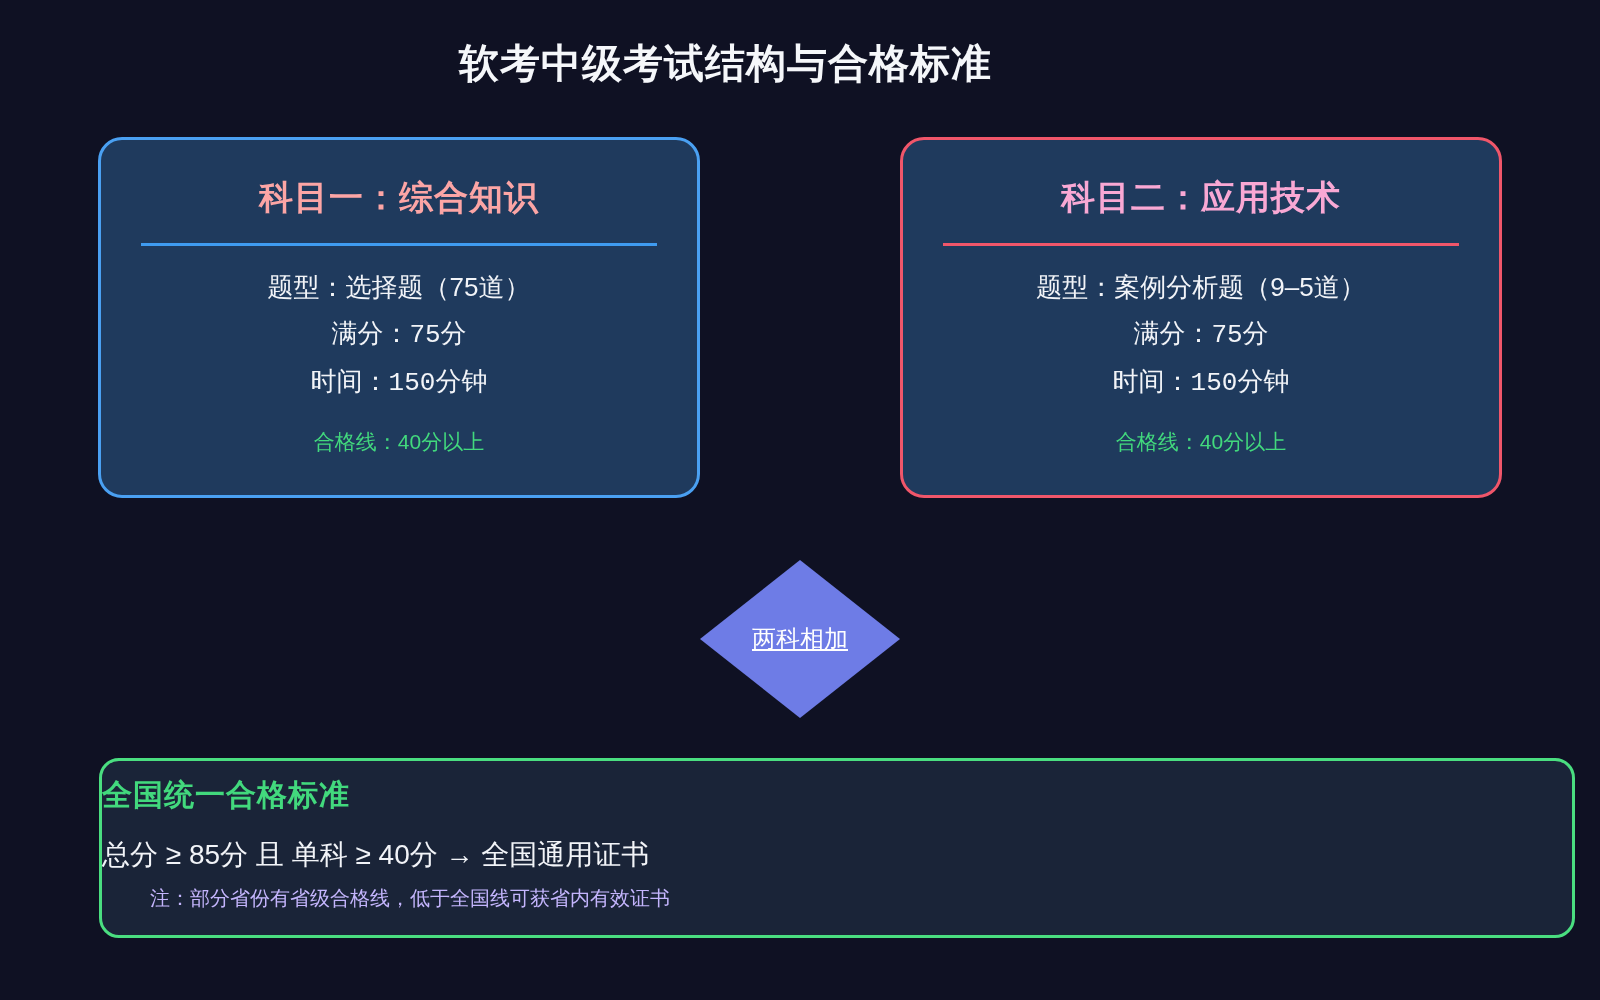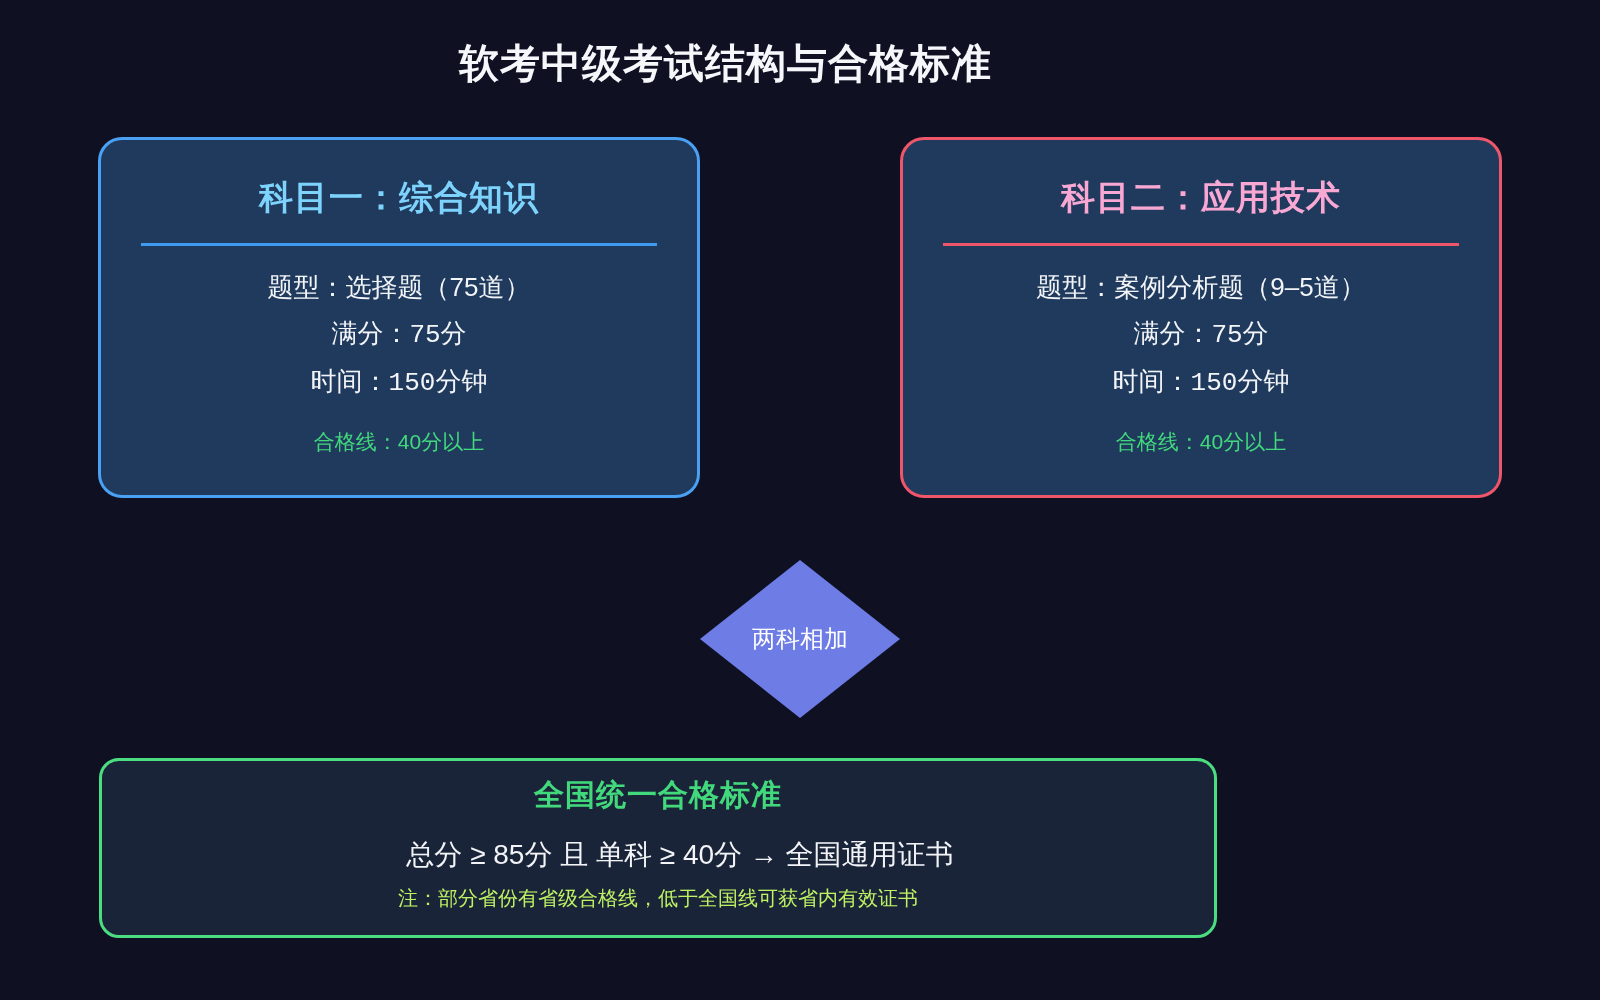"科目一：综合知识" div.card-title { color: #7dd3fc -> #fca5a5 }
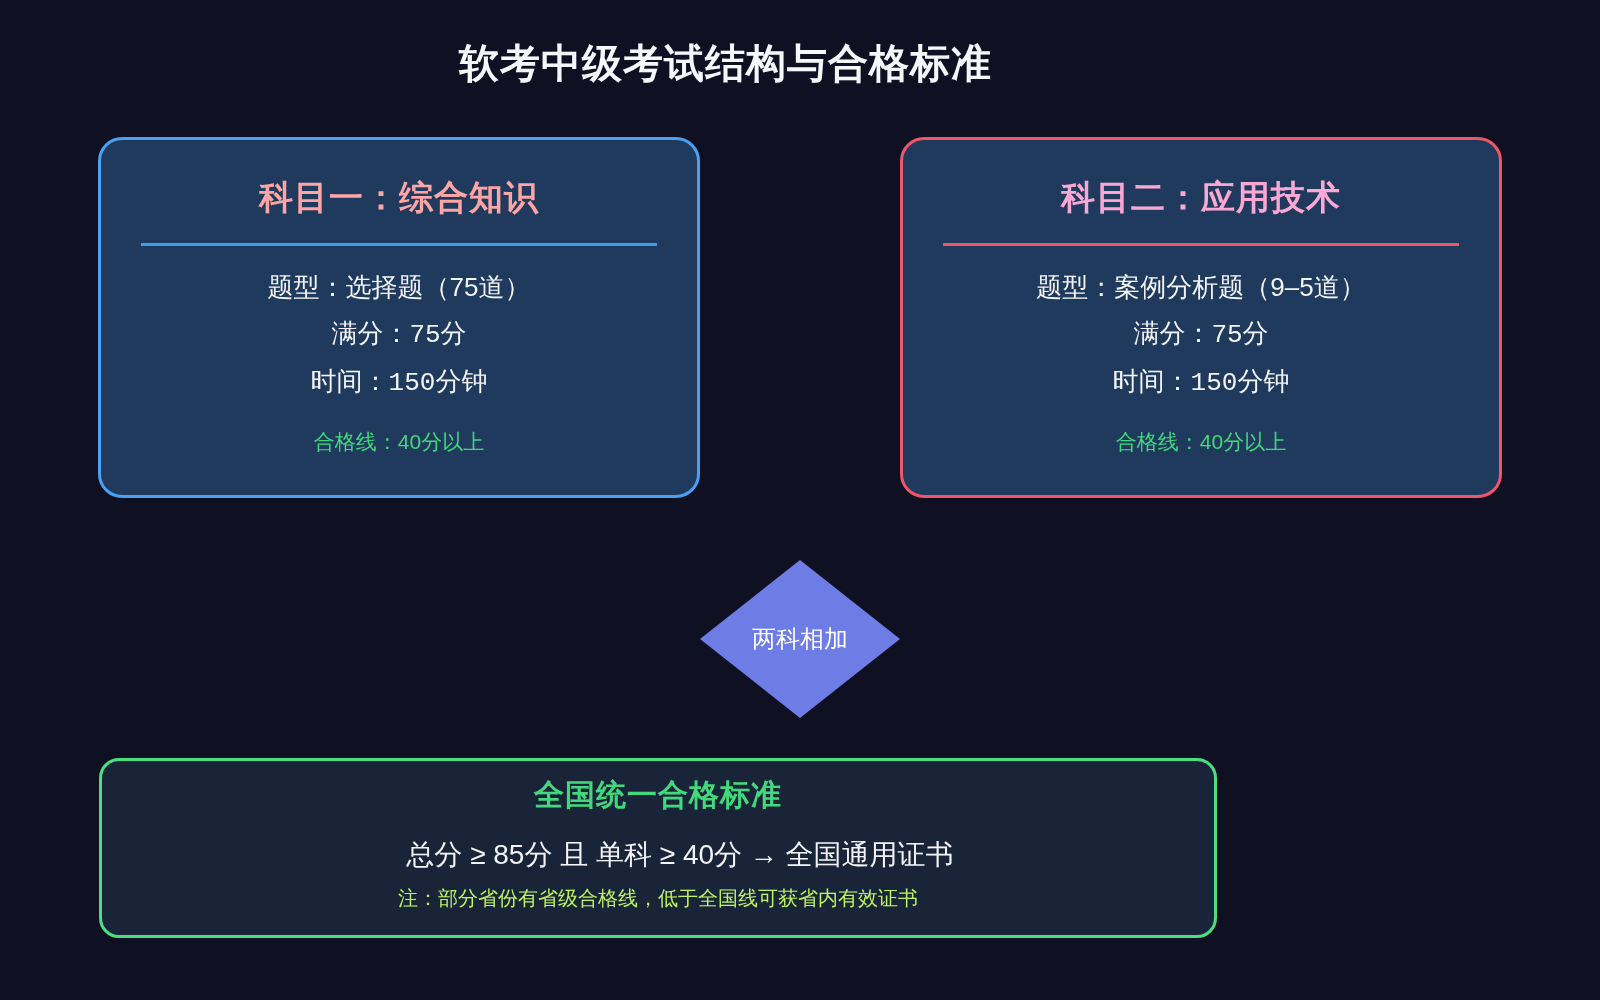"两科相加" .connector-label { text-decoration: none -> underline }
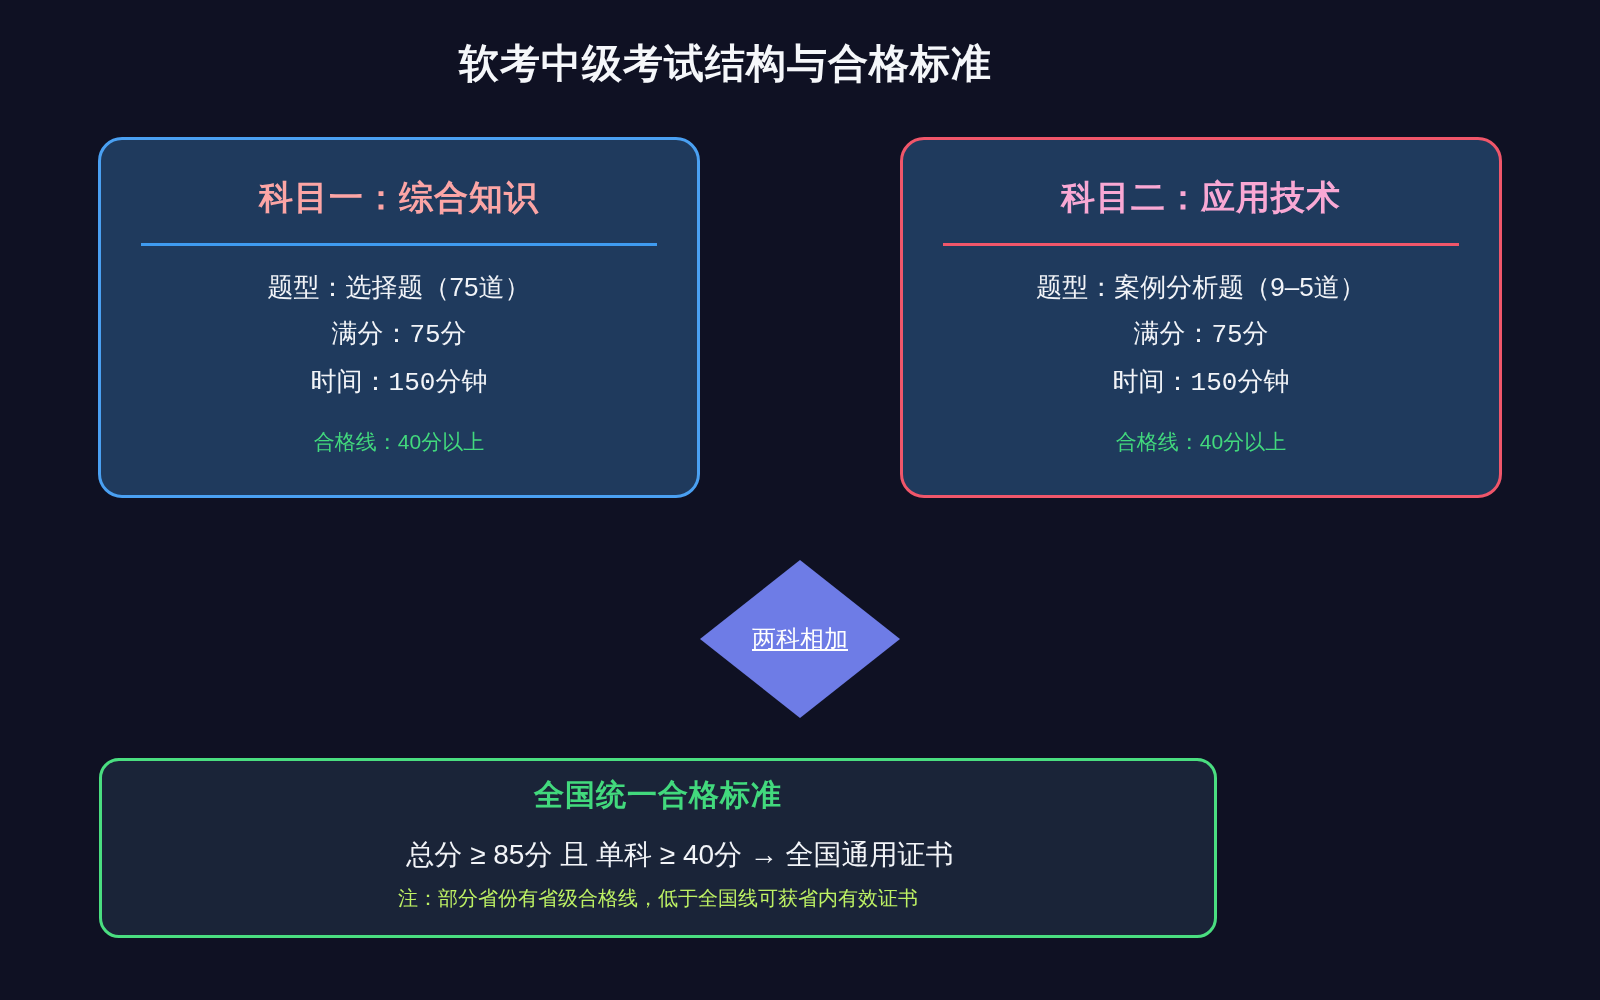"全国统一合格标准" .summary-box { text-align: center -> none; width: 1118px -> 1476px }
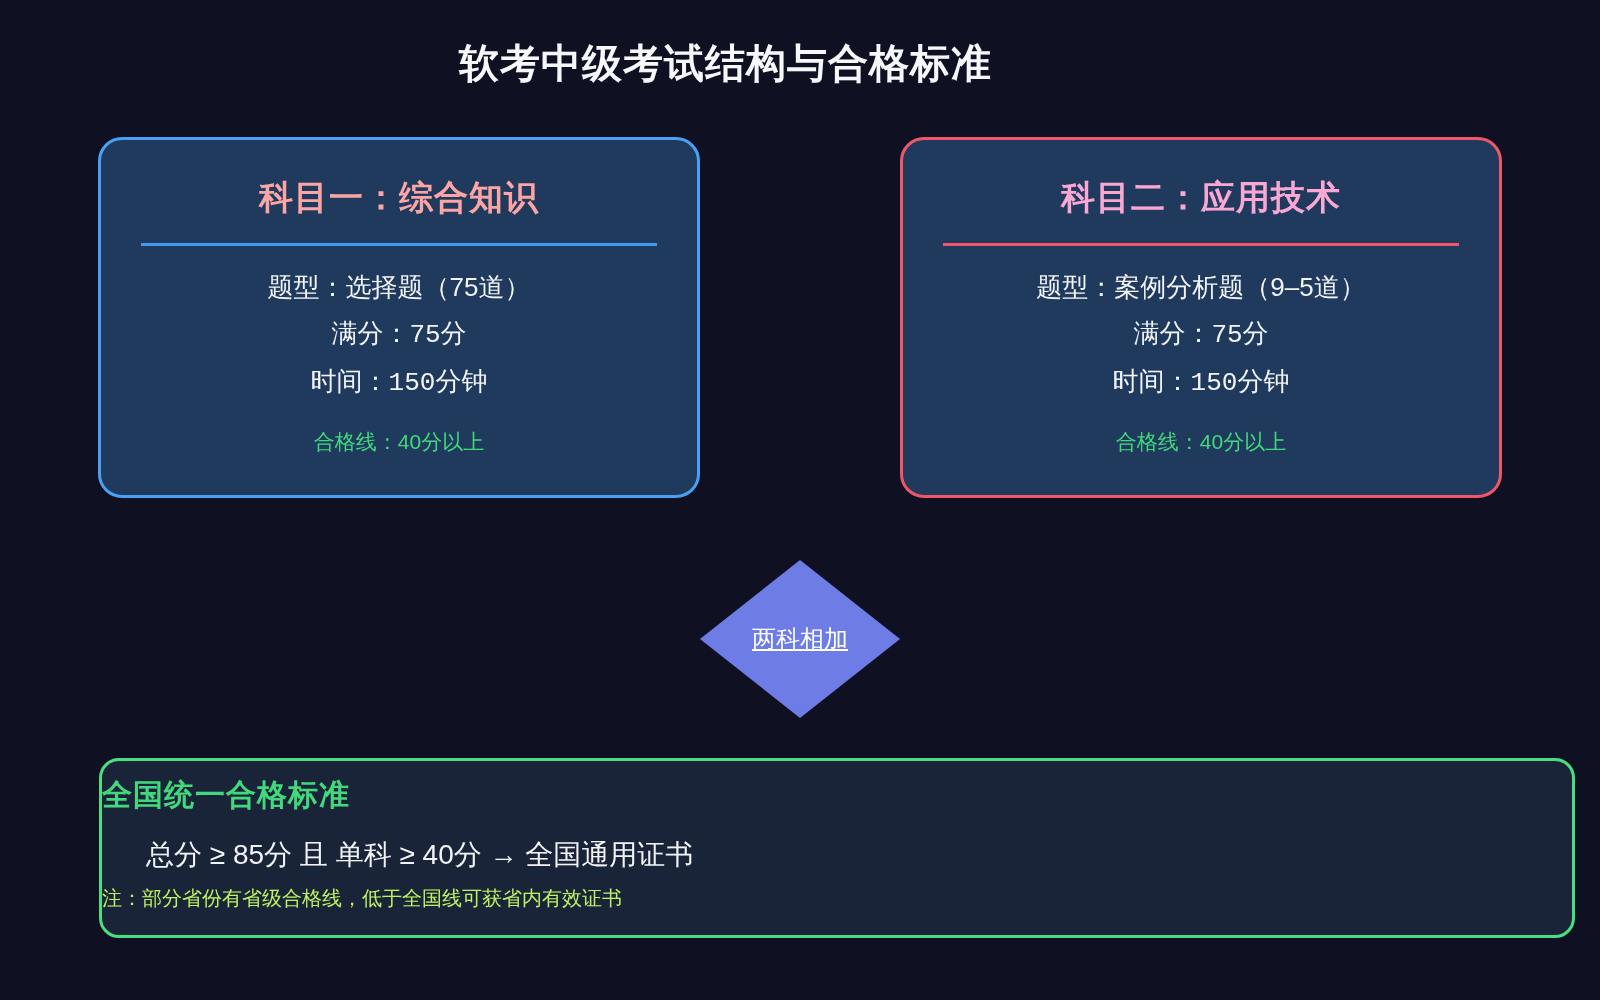"总分 ≥ 85分 且 单科" .summary-rule { padding-left: 44px -> none }
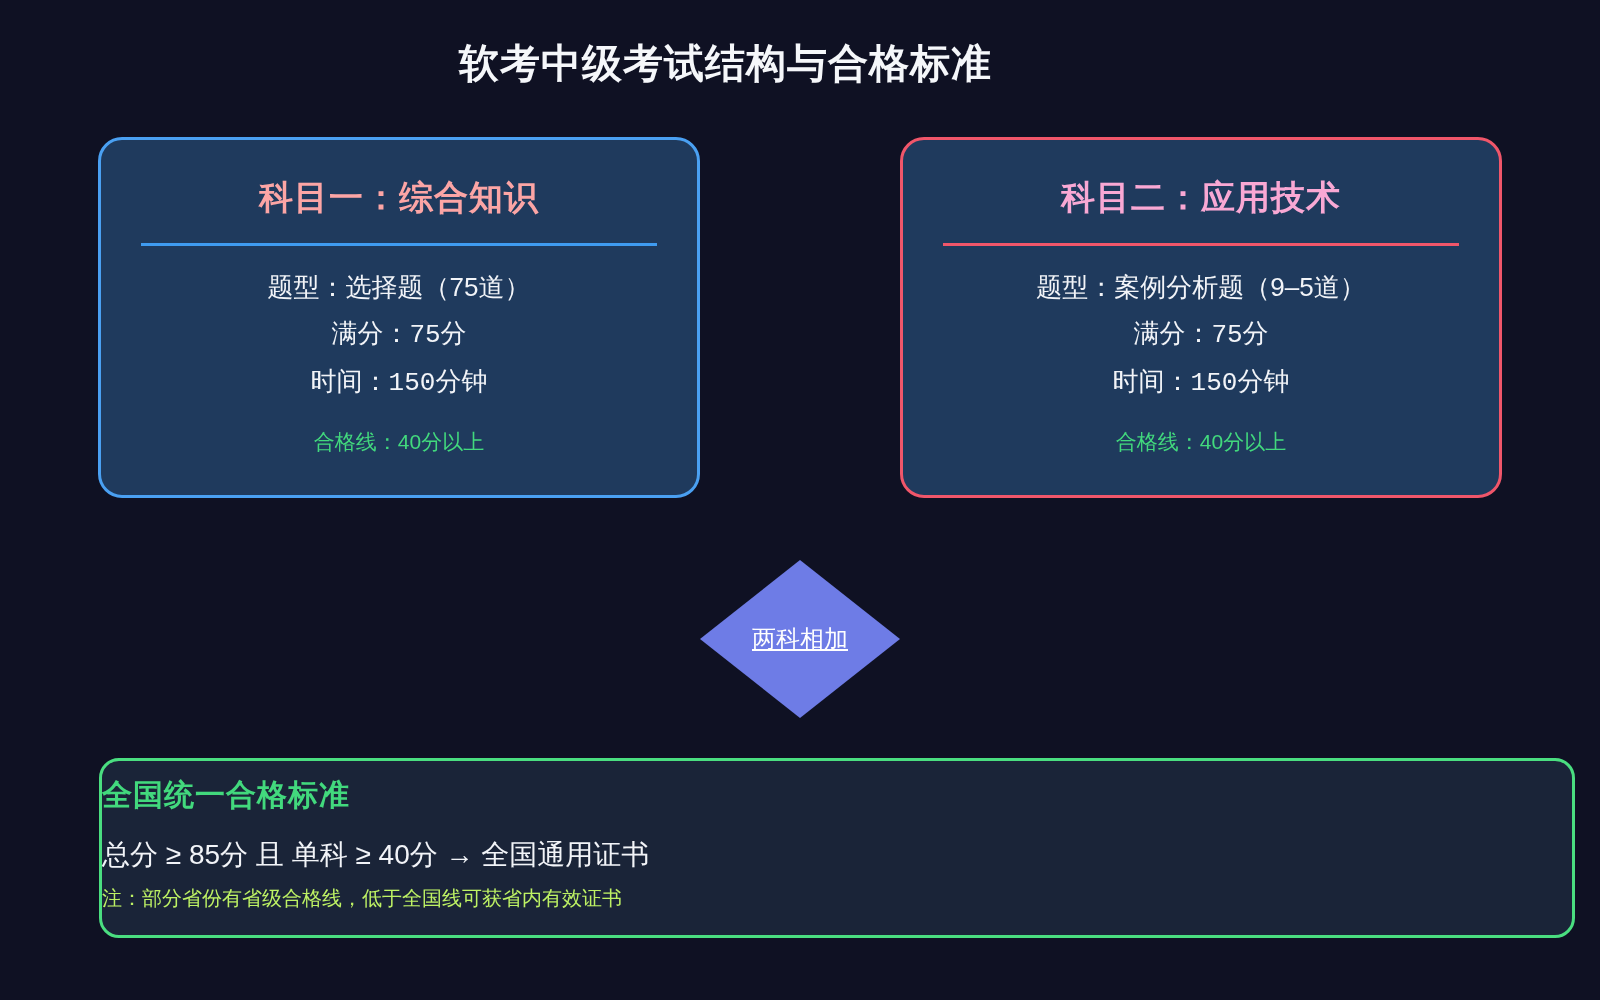"注：部分省份有省级合格线，低于全国线可获省内有效证书" .summary-note { color: #bef264 -> #c4b5fd; padding-left: none -> 48px }
